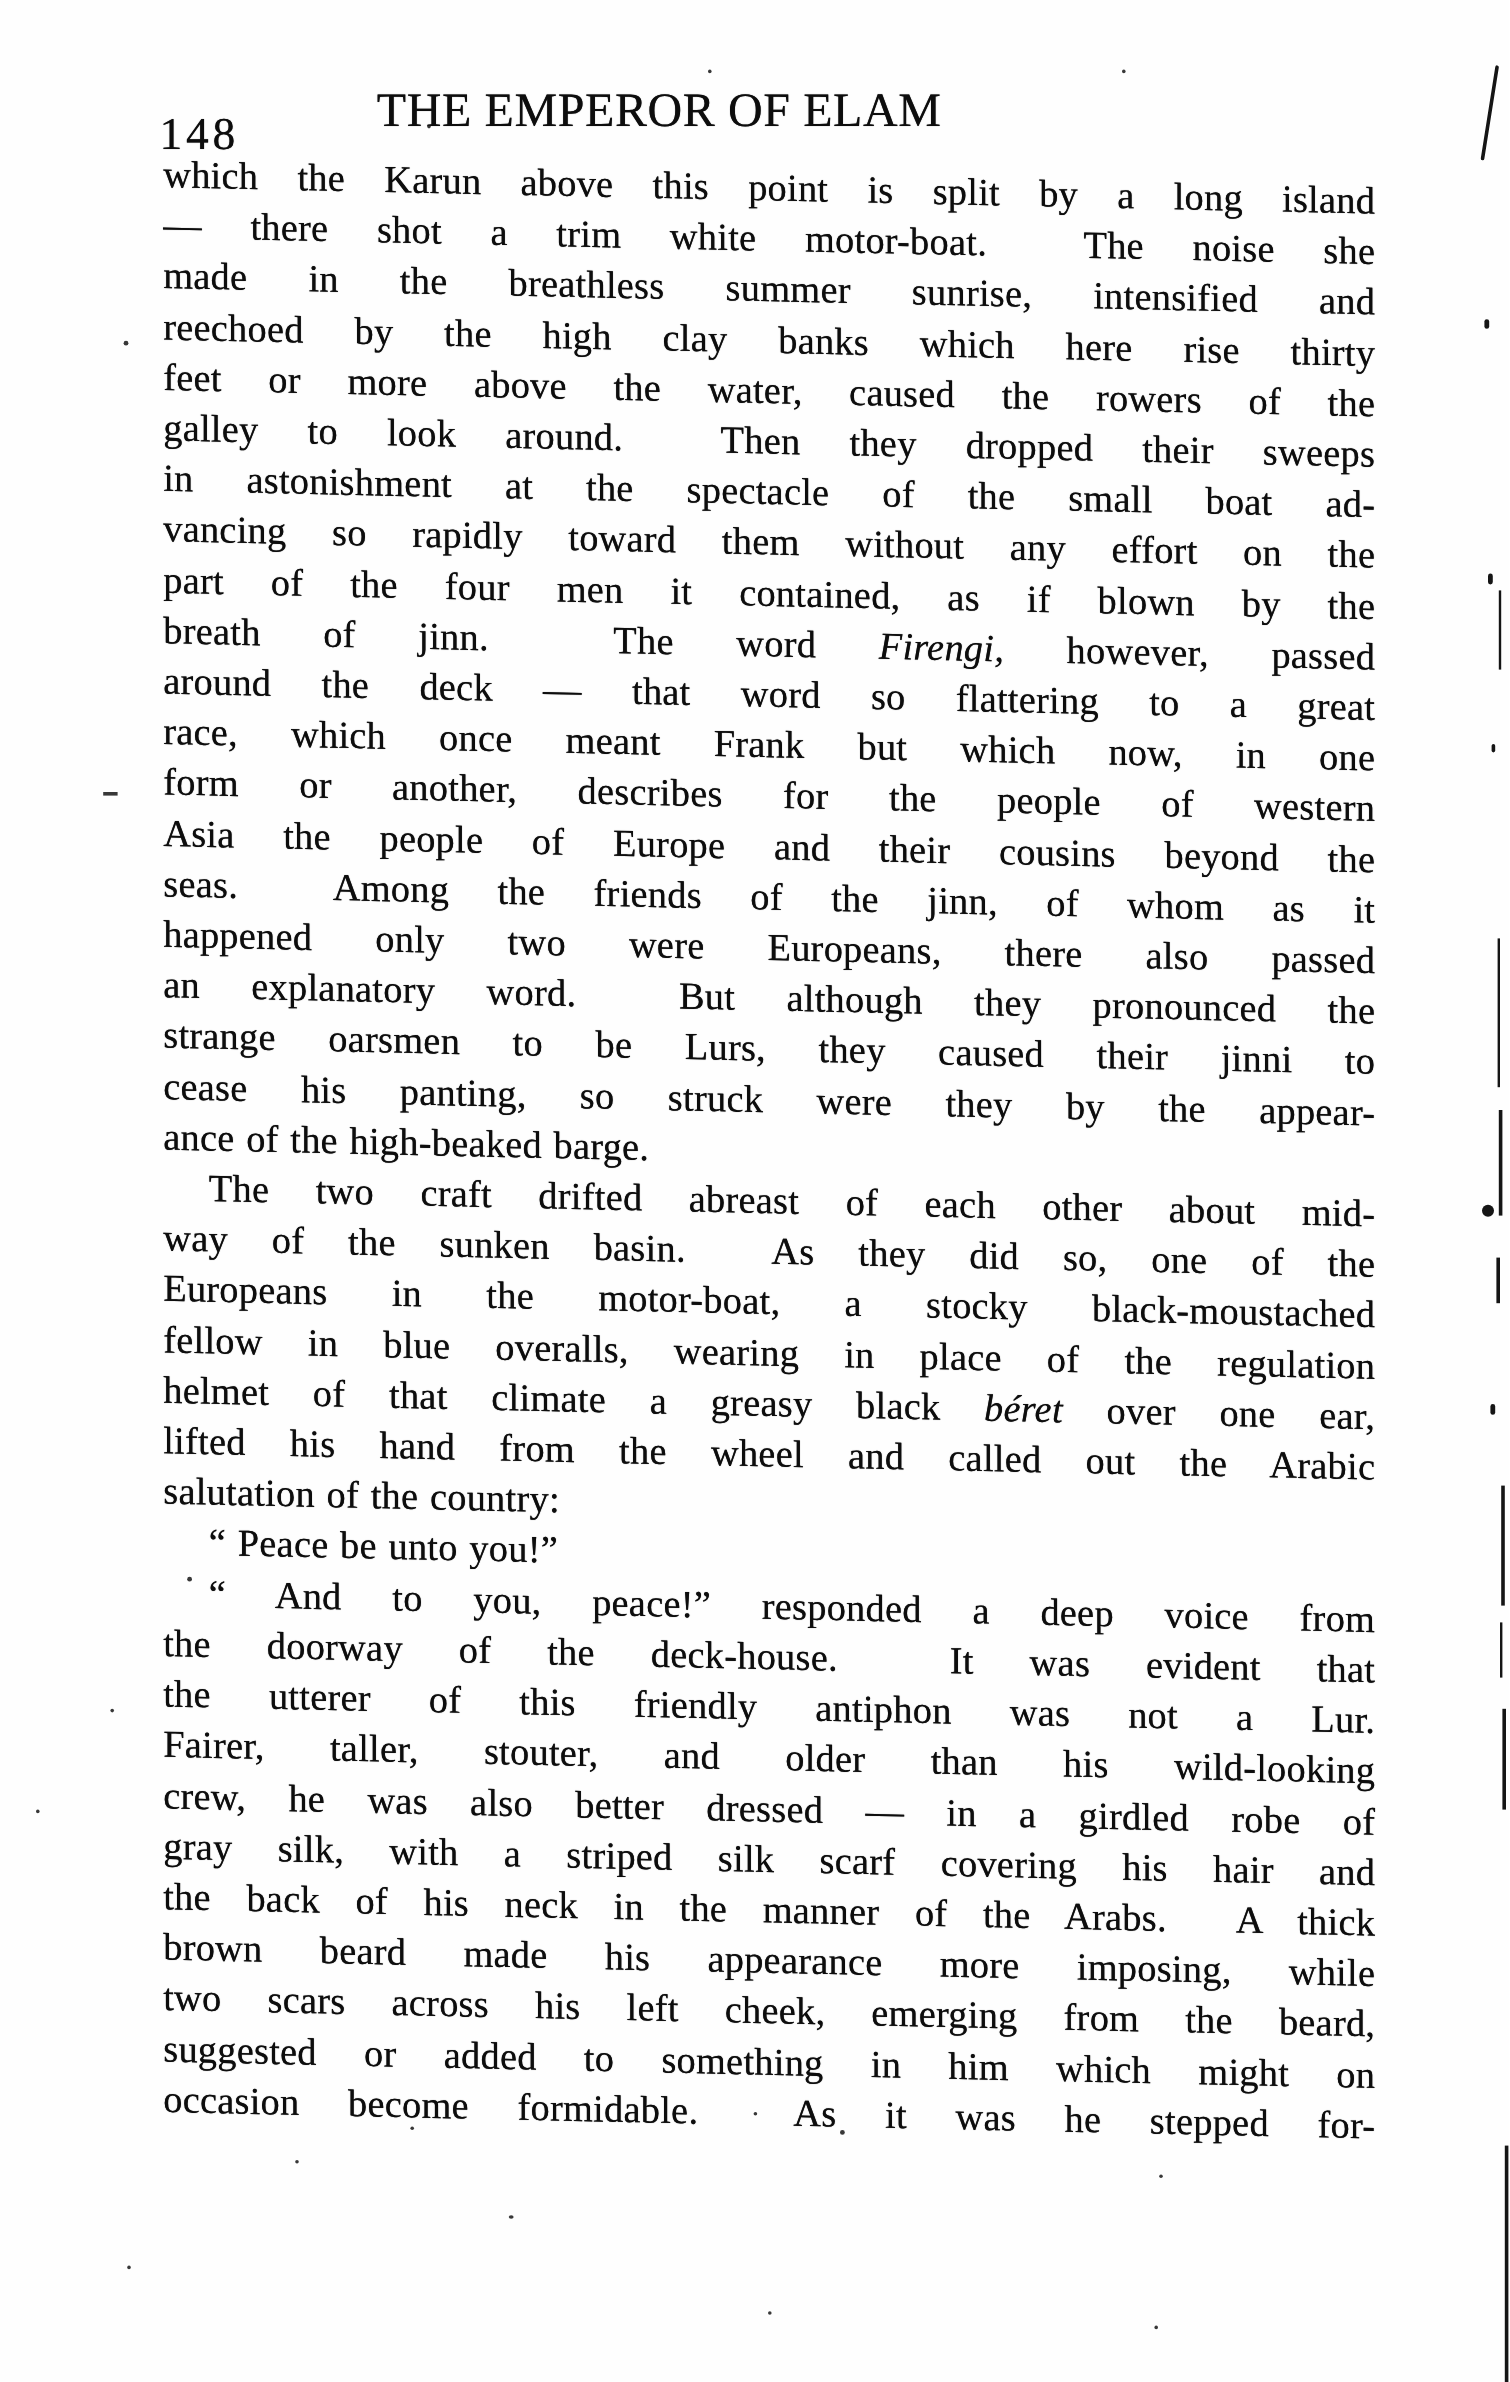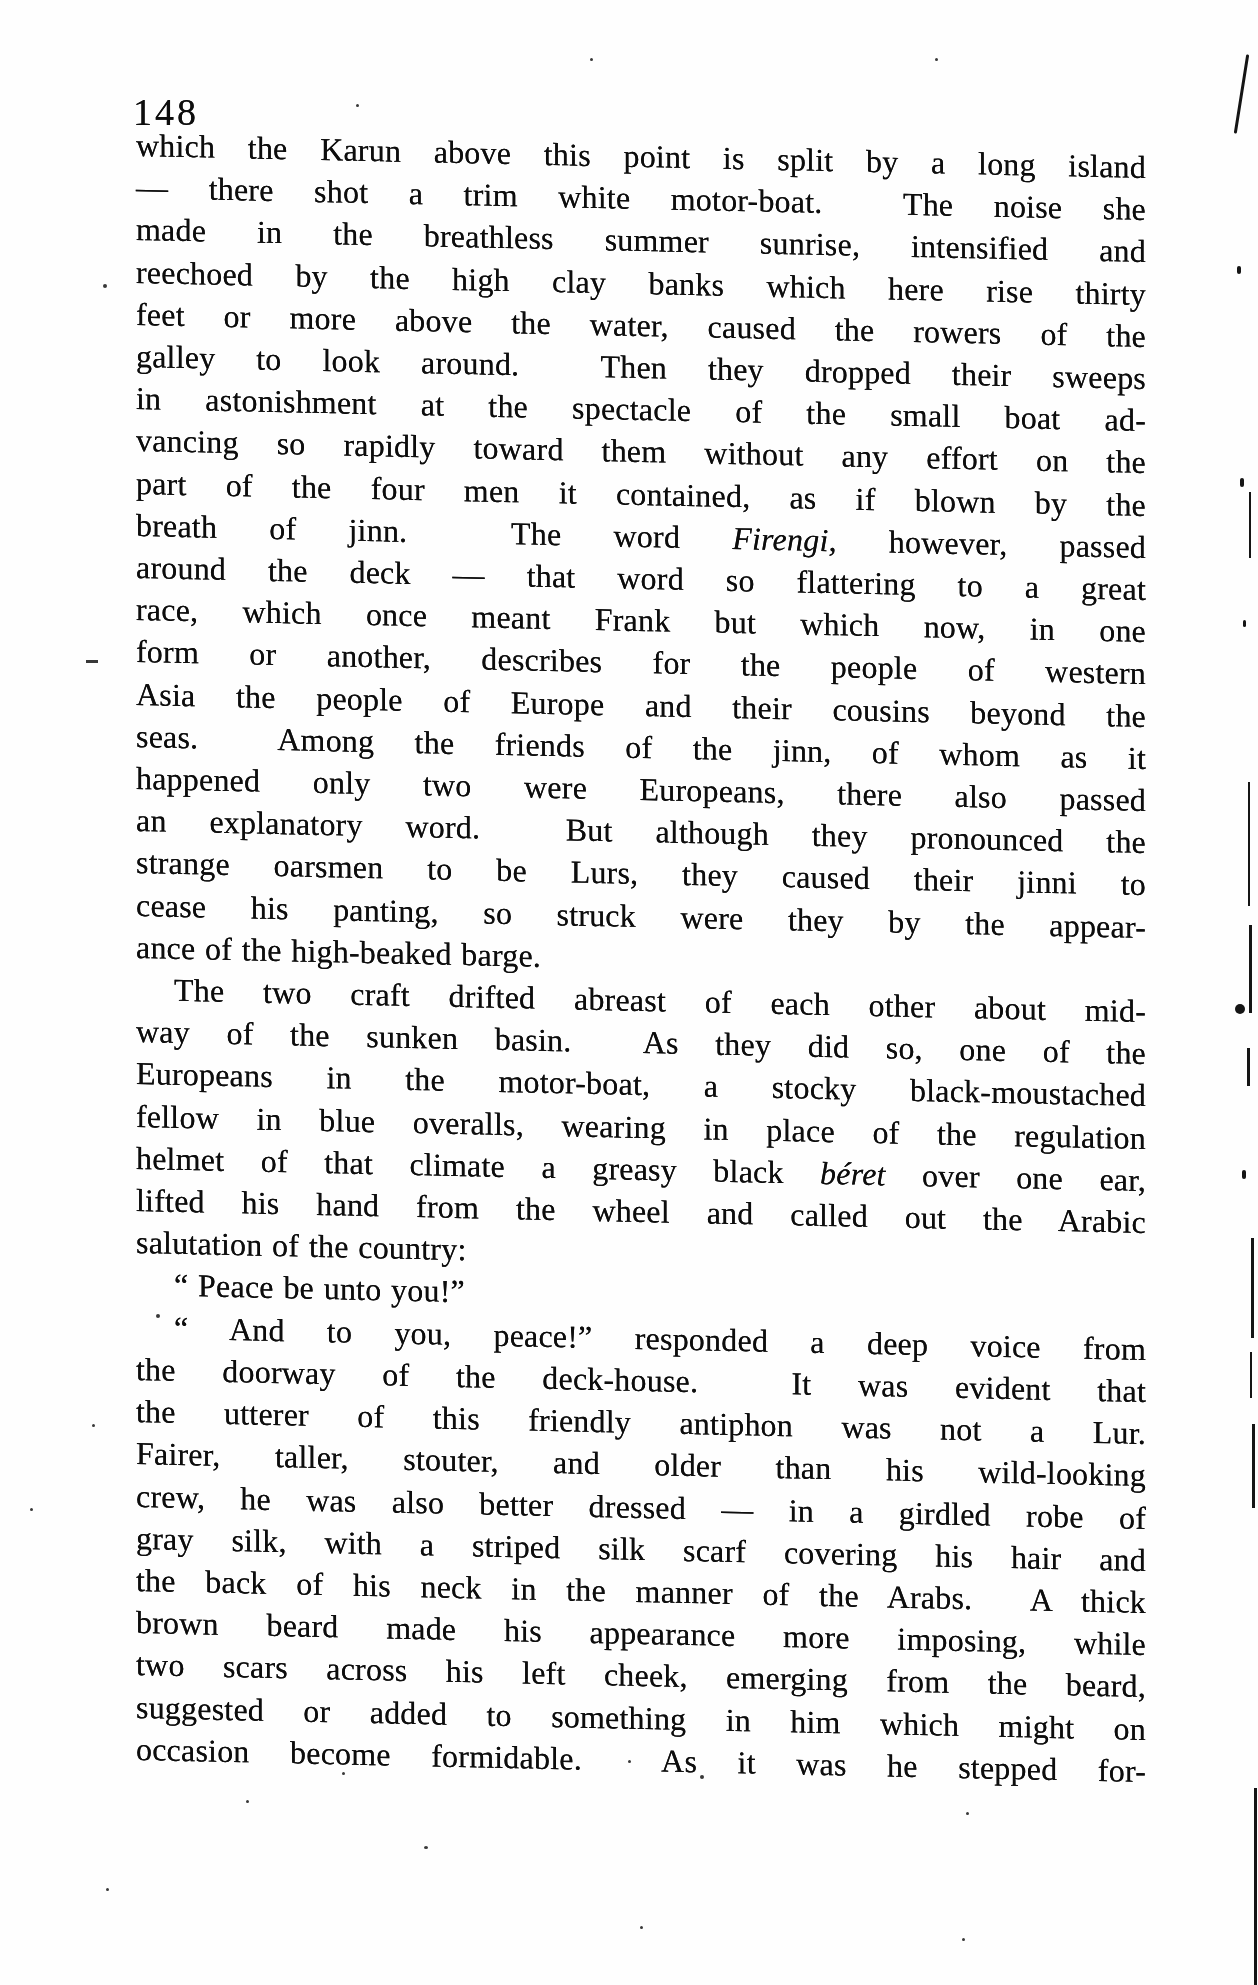"THE EMPEROR OF ELAM" div.page-title { html: none -> <div>THE EMPEROR OF ELAM</div> }
